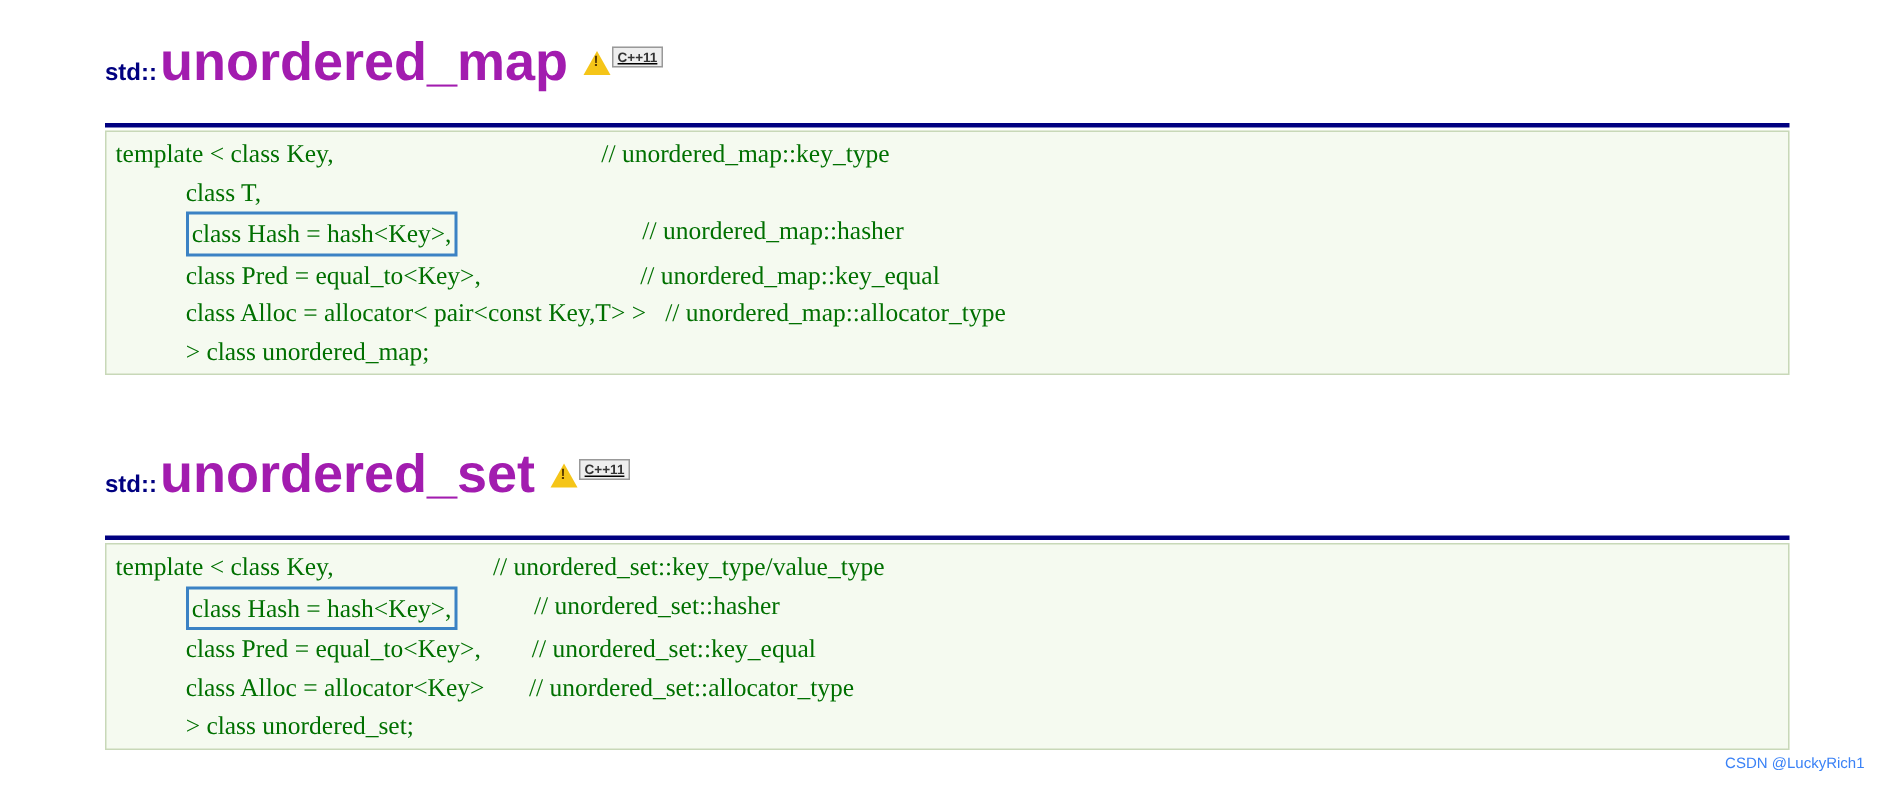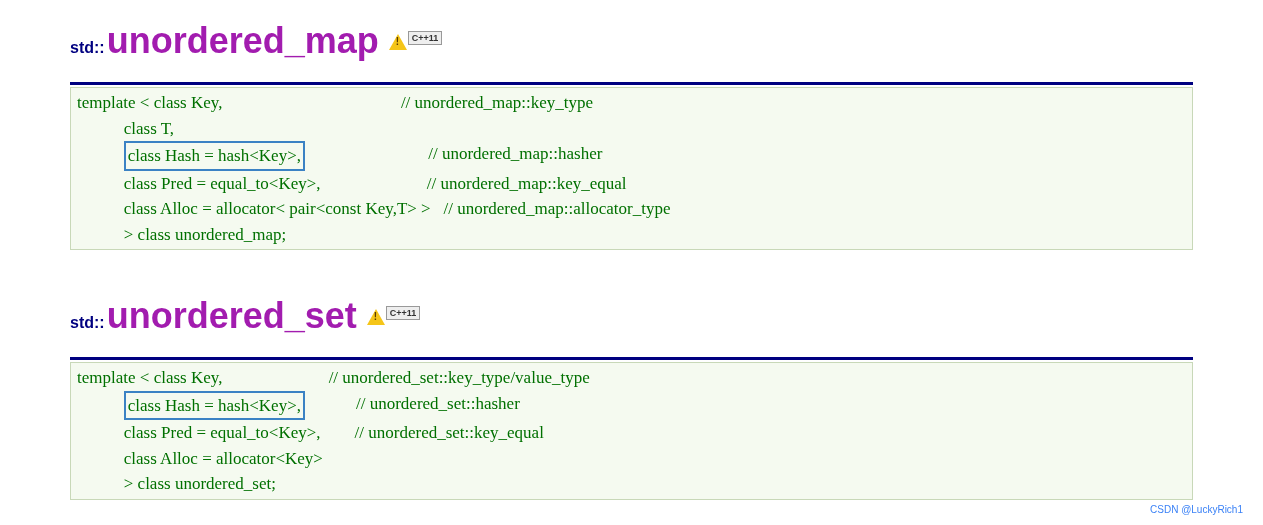"C++11" .badge { text-decoration: none -> underline }
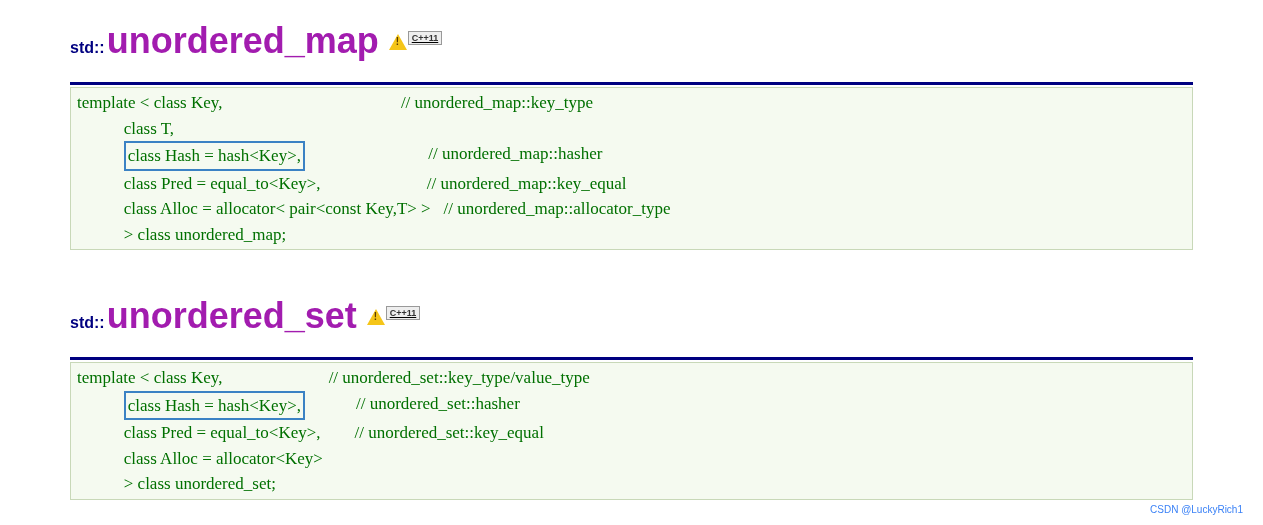"// unordered_set::allocator_type" span.comment { html: none -> <span>// unordered_set::allocator_type</span> }
